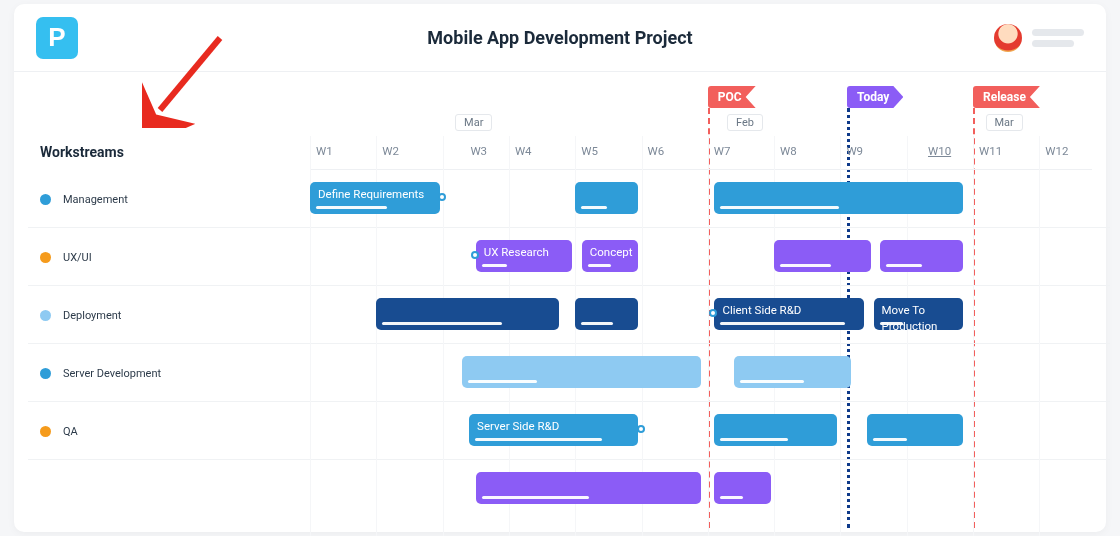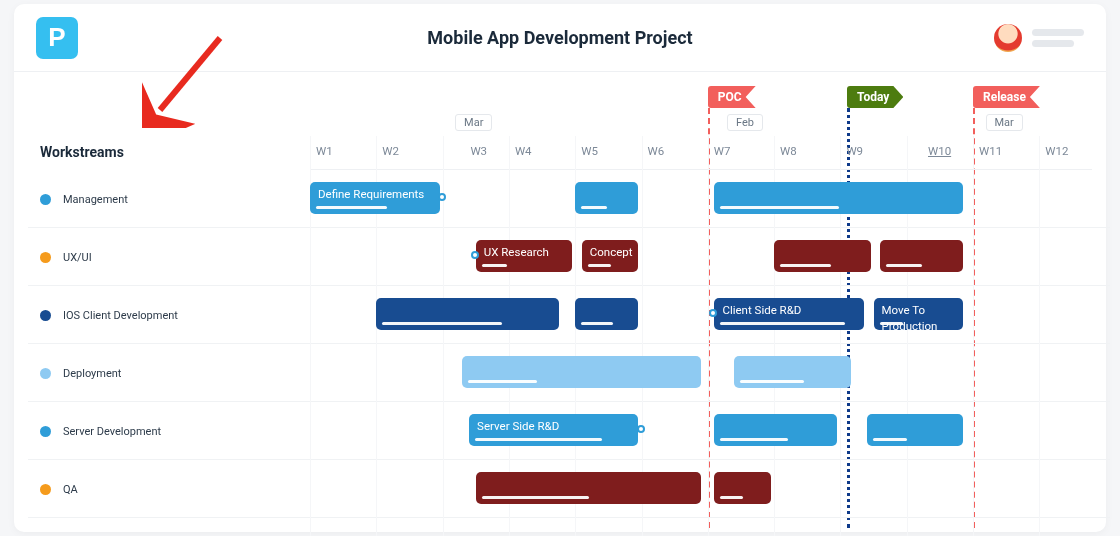"Today" .flag.today { background: #4d7c0f -> #8b5cf6 }
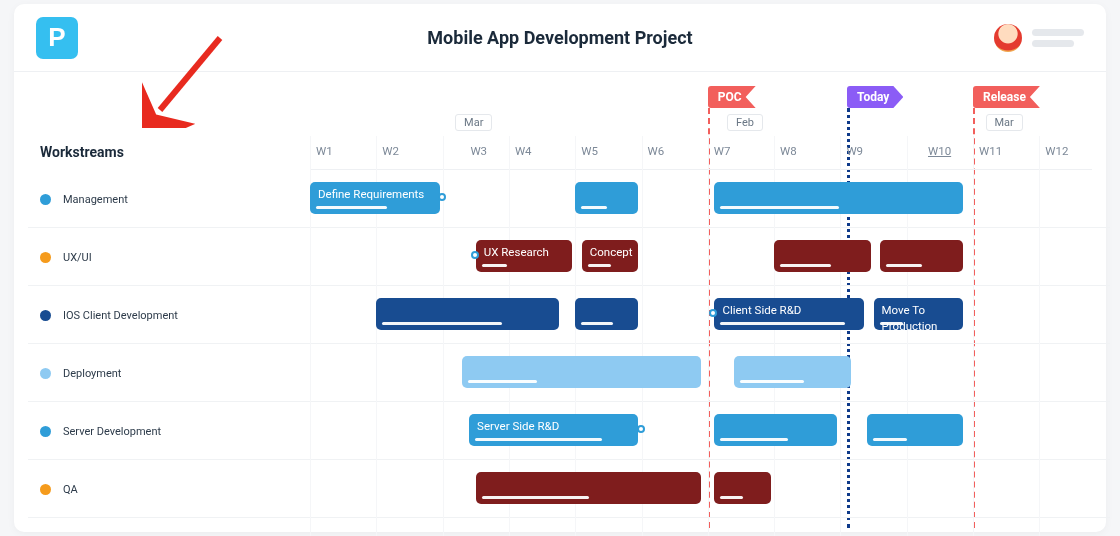"UX Research" .bar.orange { background: #7f1d1d -> #8b5cf6 }
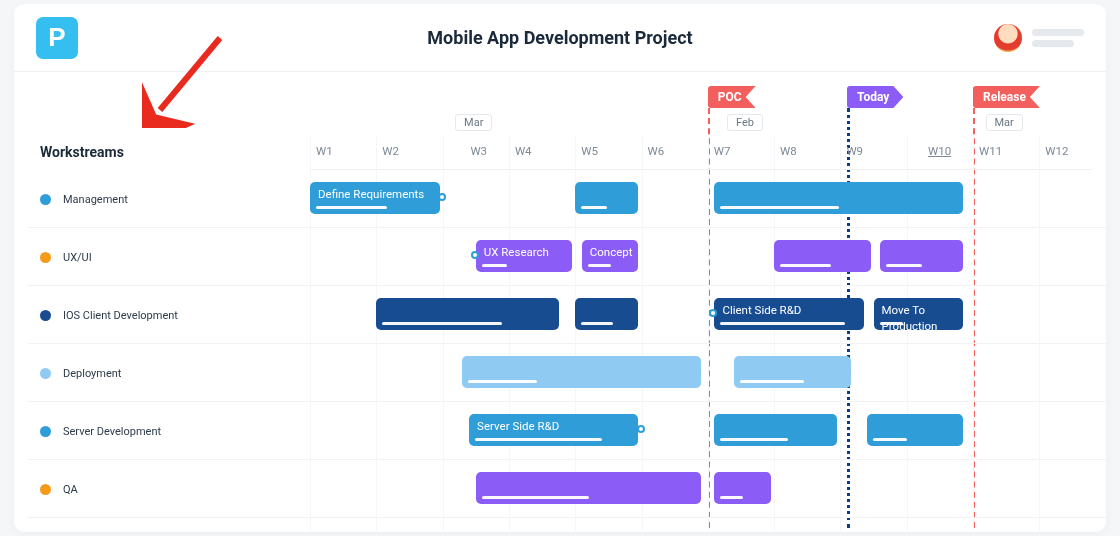"IOS Client Development" div.row { html: <div> <span></span> <span>IOS Client Development</span> </div> -> none }
